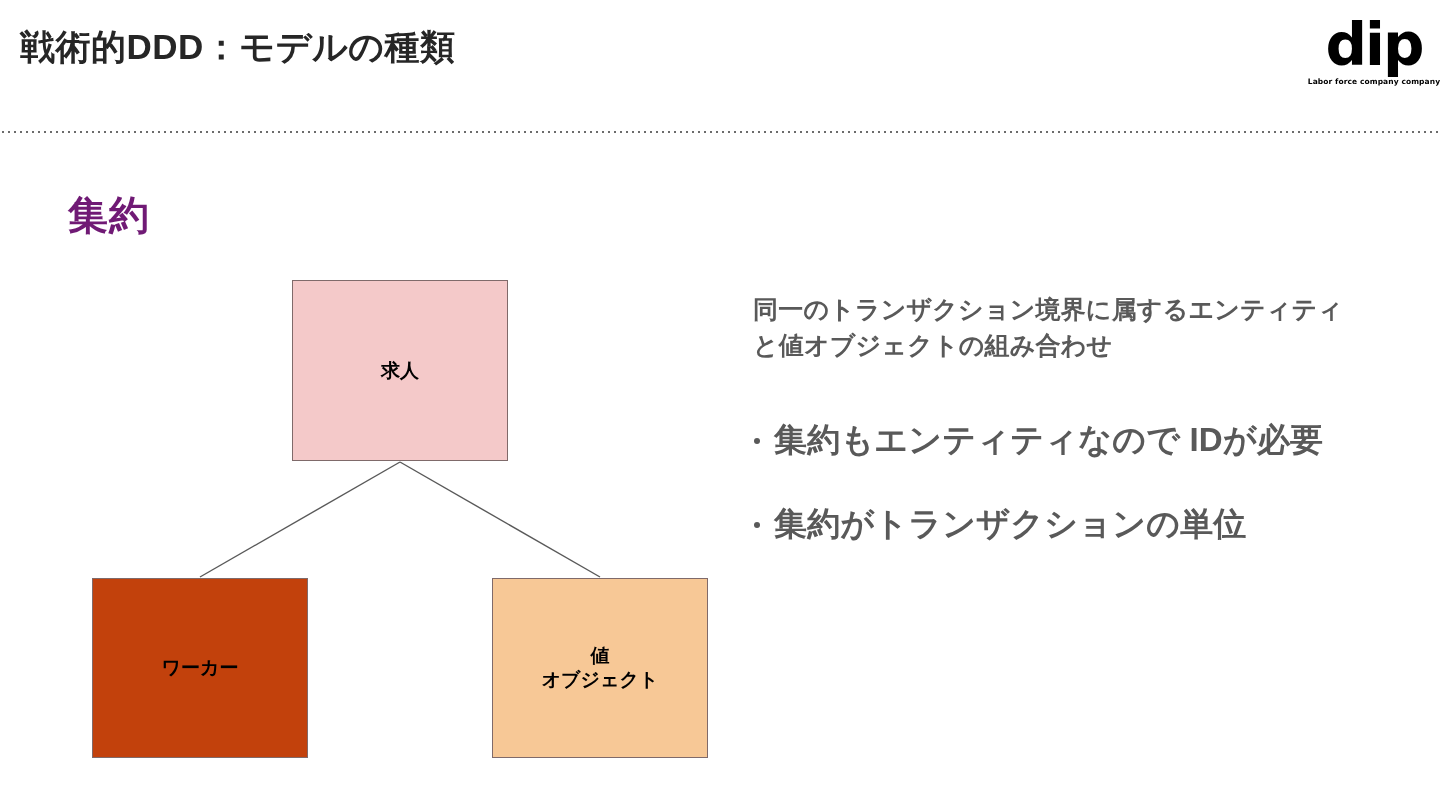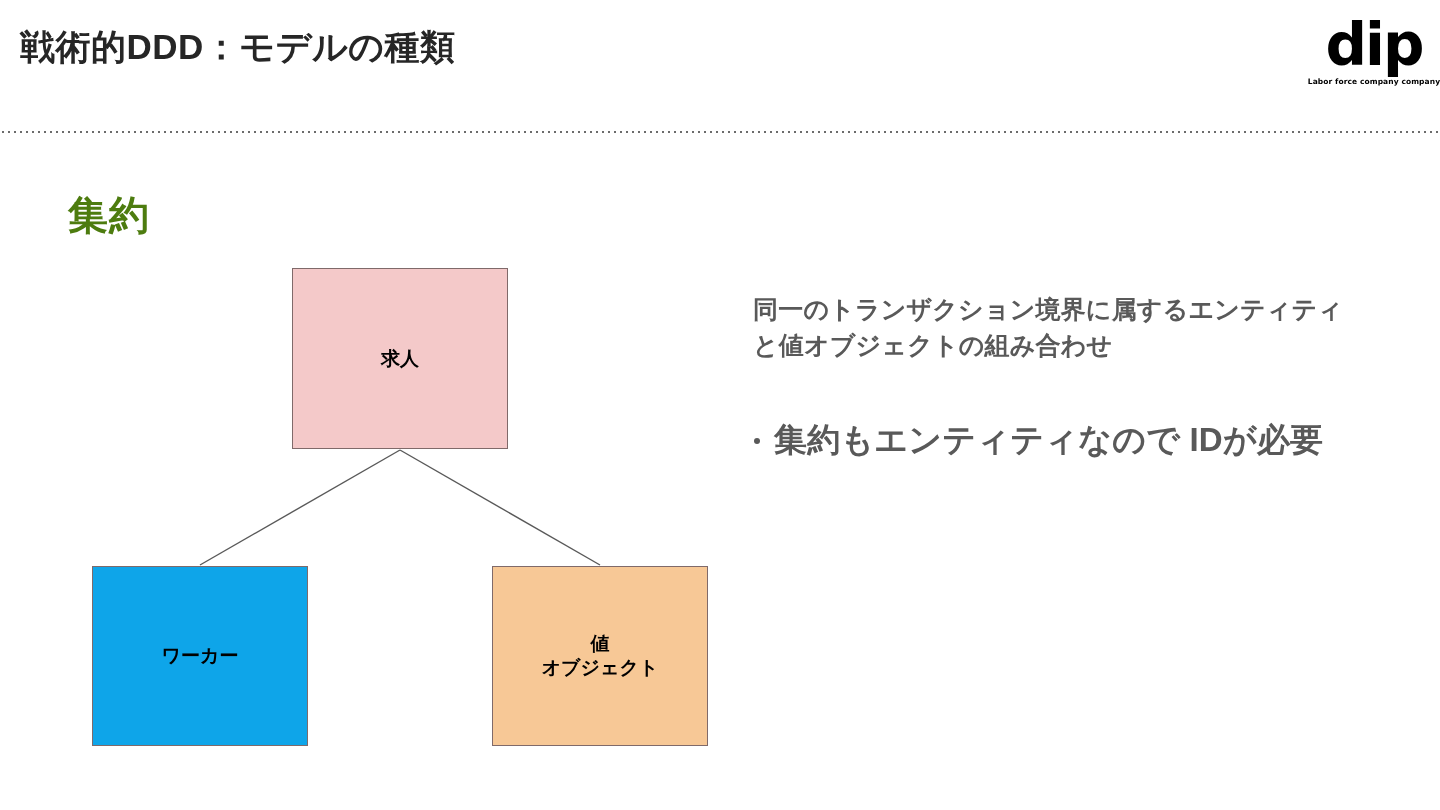"集約" .section-heading { color: #4d7c0f -> #701a75 }
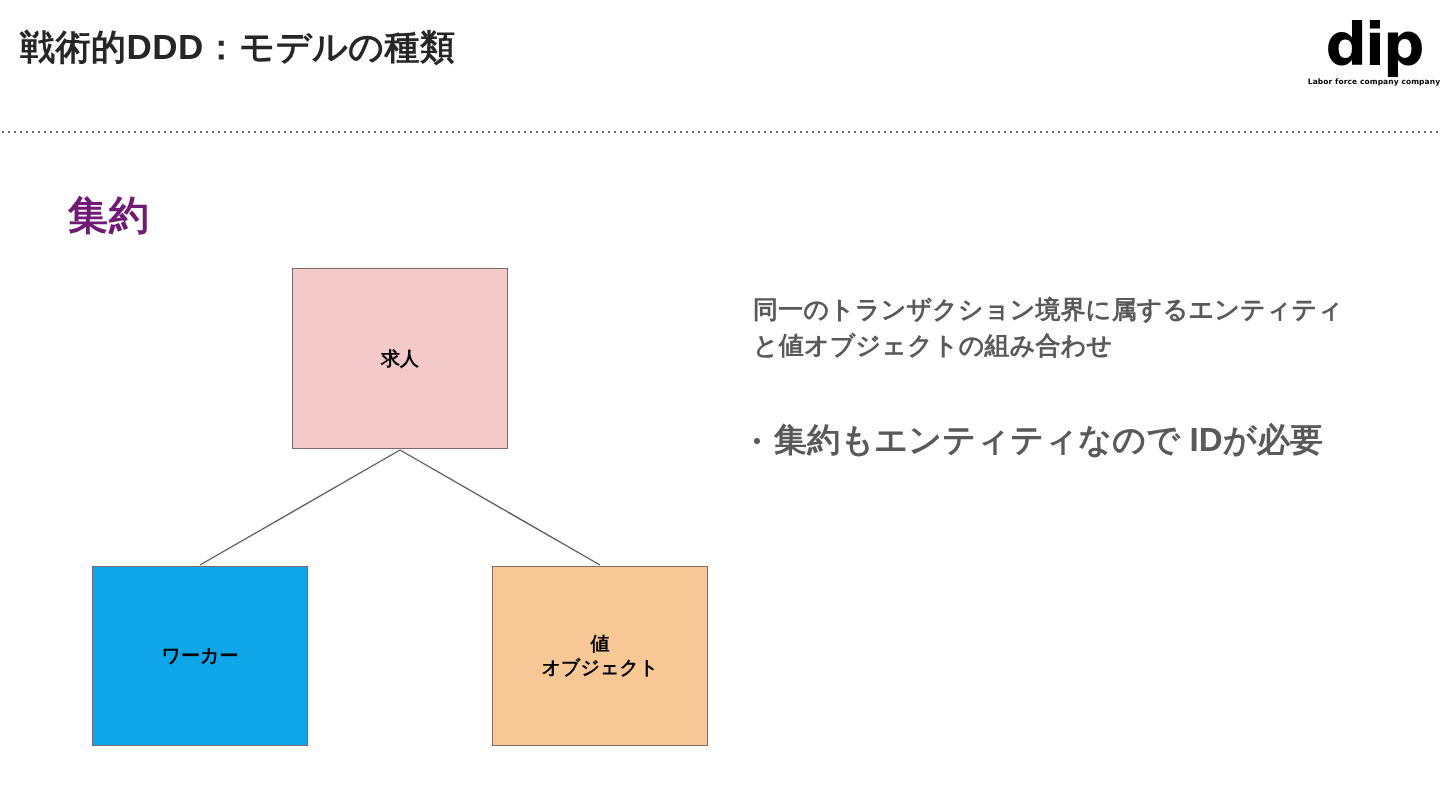"求人" .diagram { top: 4px -> 16px }
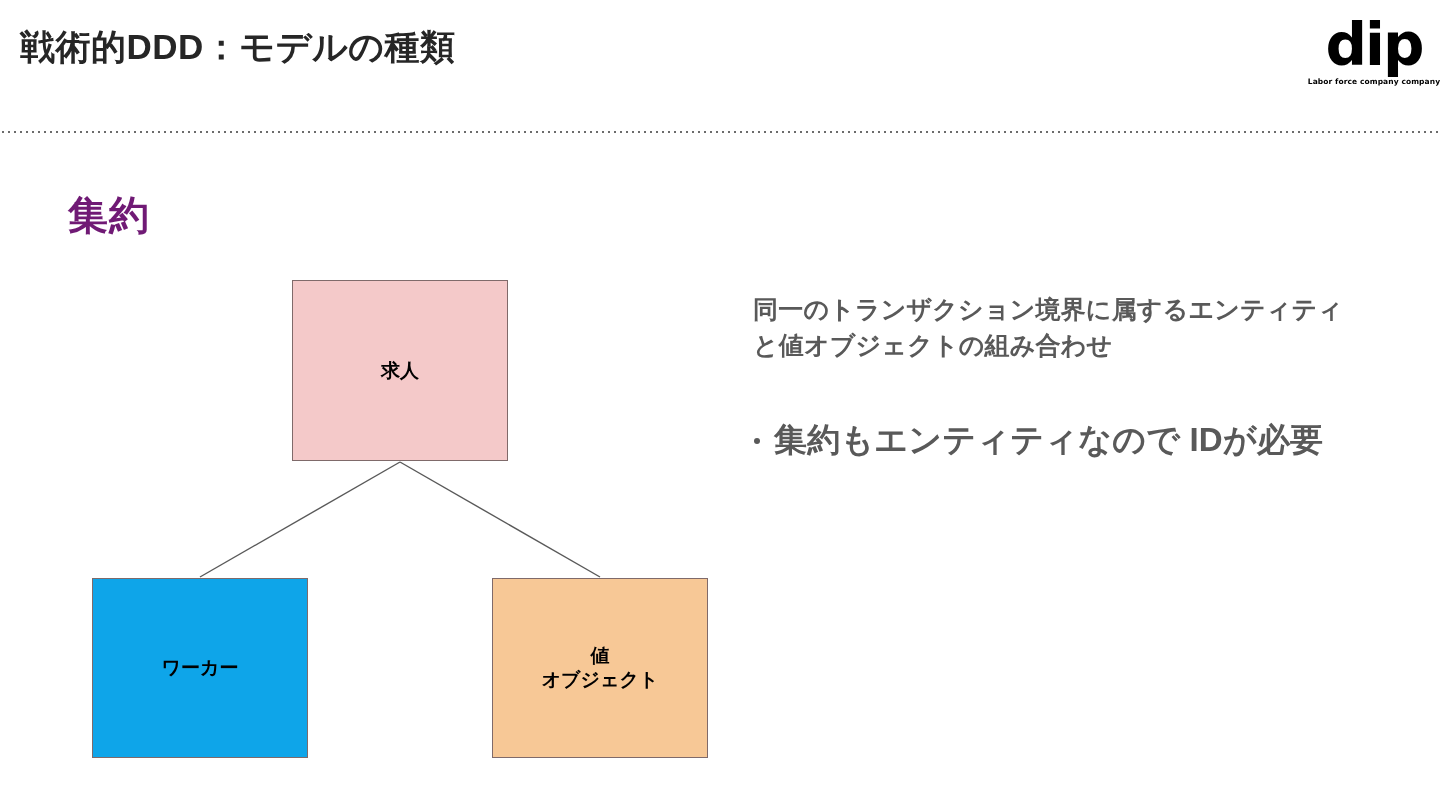"集約がトランザクションの単位" li.bullet-item { html: none -> <li>集約がトランザクションの単位</li> }
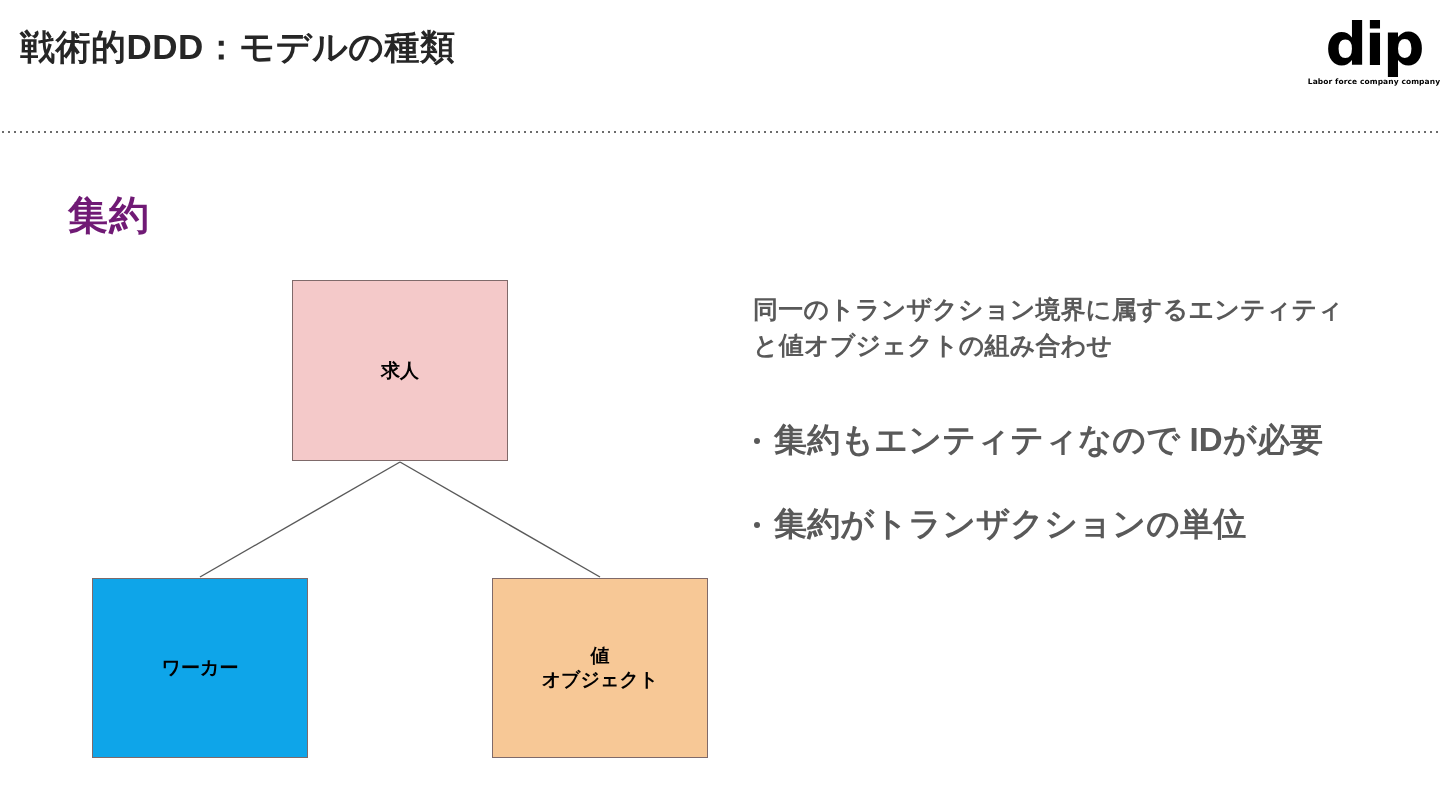"ワーカー" .node-left { background: #0ea5e9 -> #c2410c }
